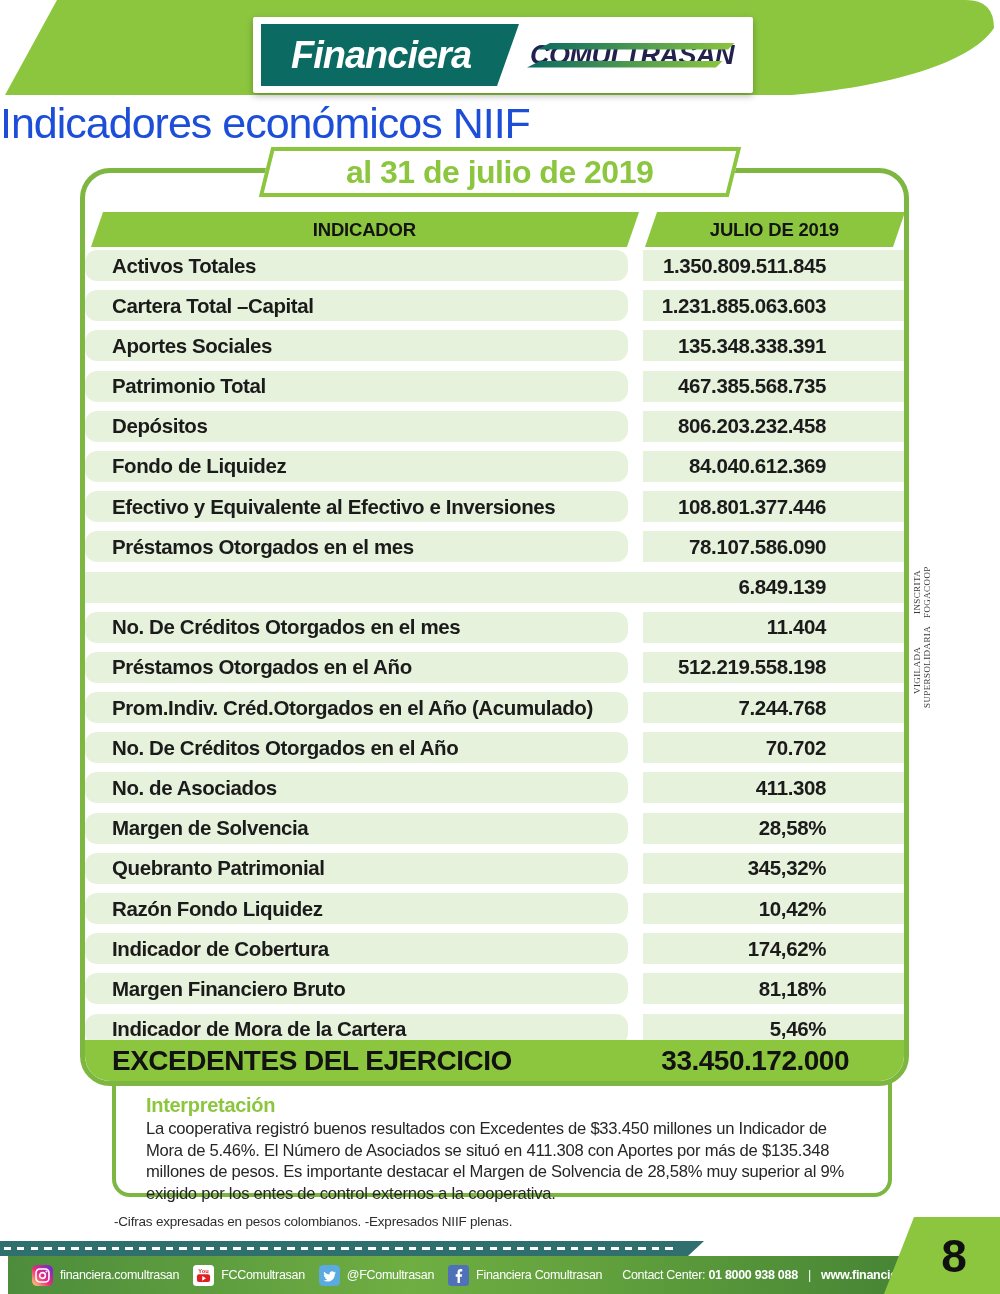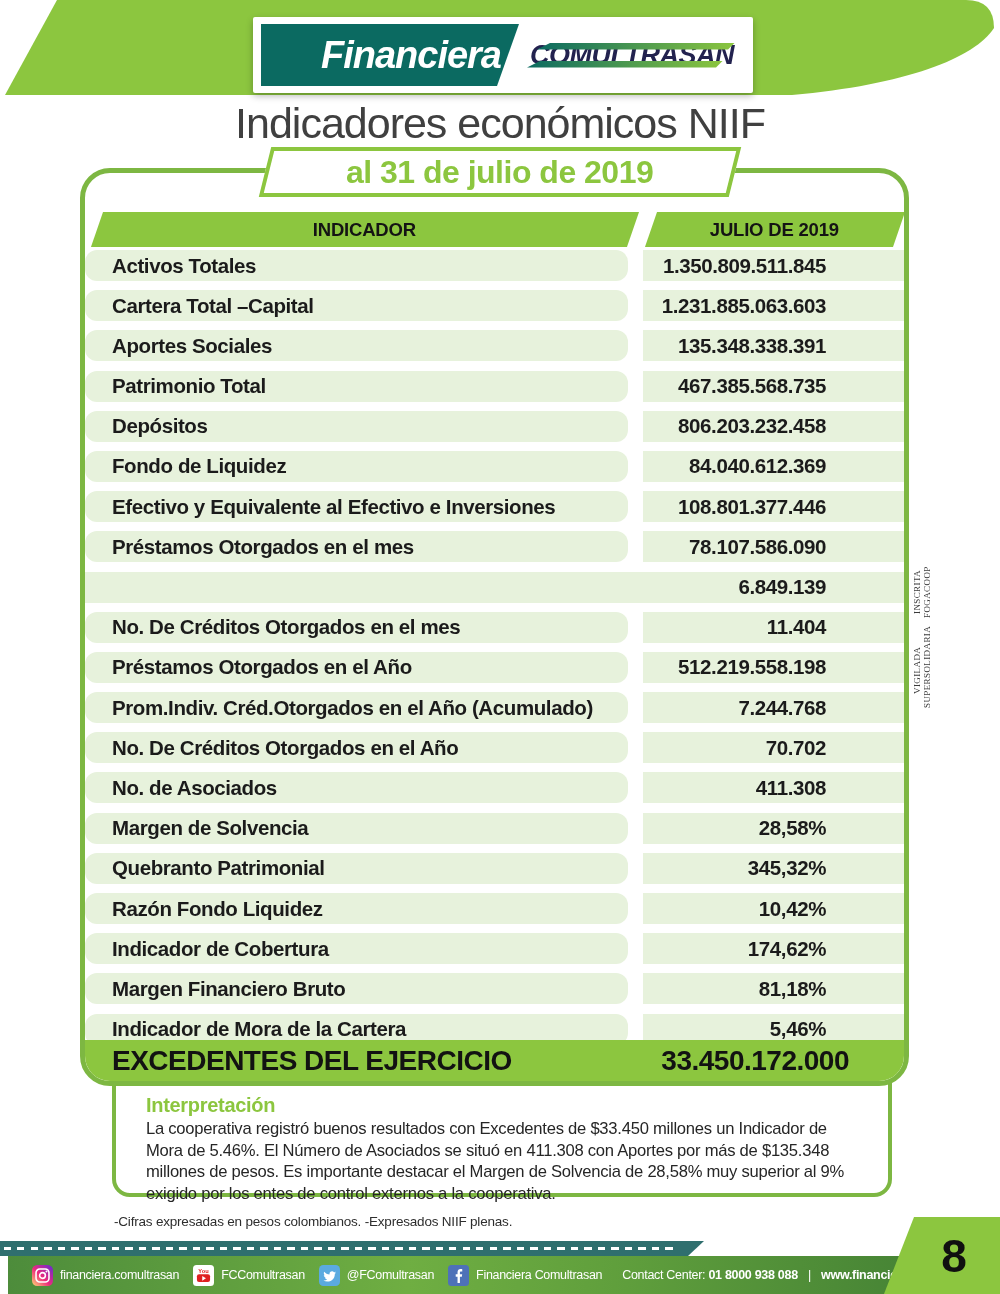"Financiera" .logo-fin { justify-content: flex-end -> center }
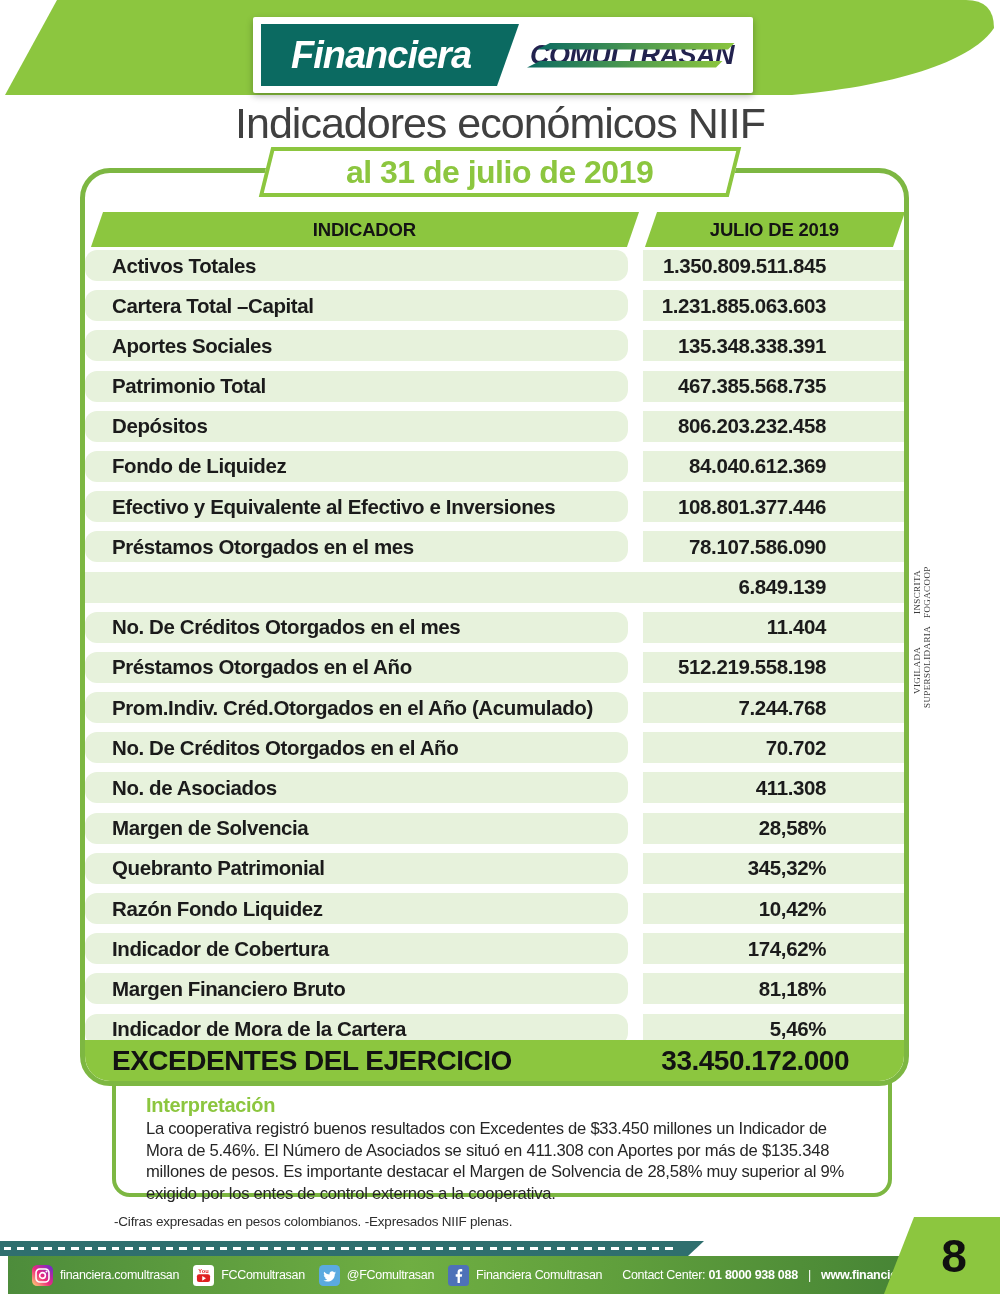"Indicadores económicos NIIF" .main-title { color: #404040 -> #1d4ed8; text-align: center -> left }
